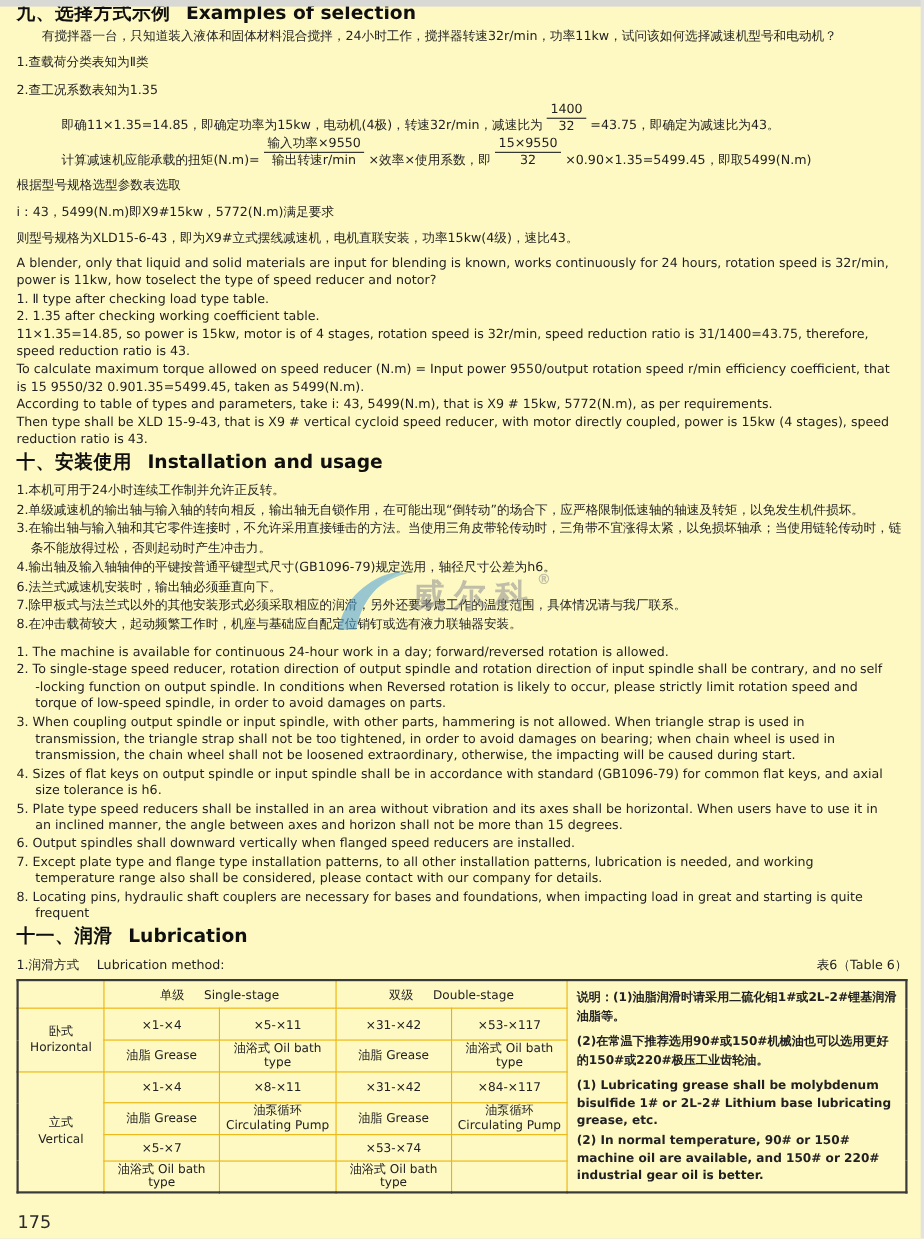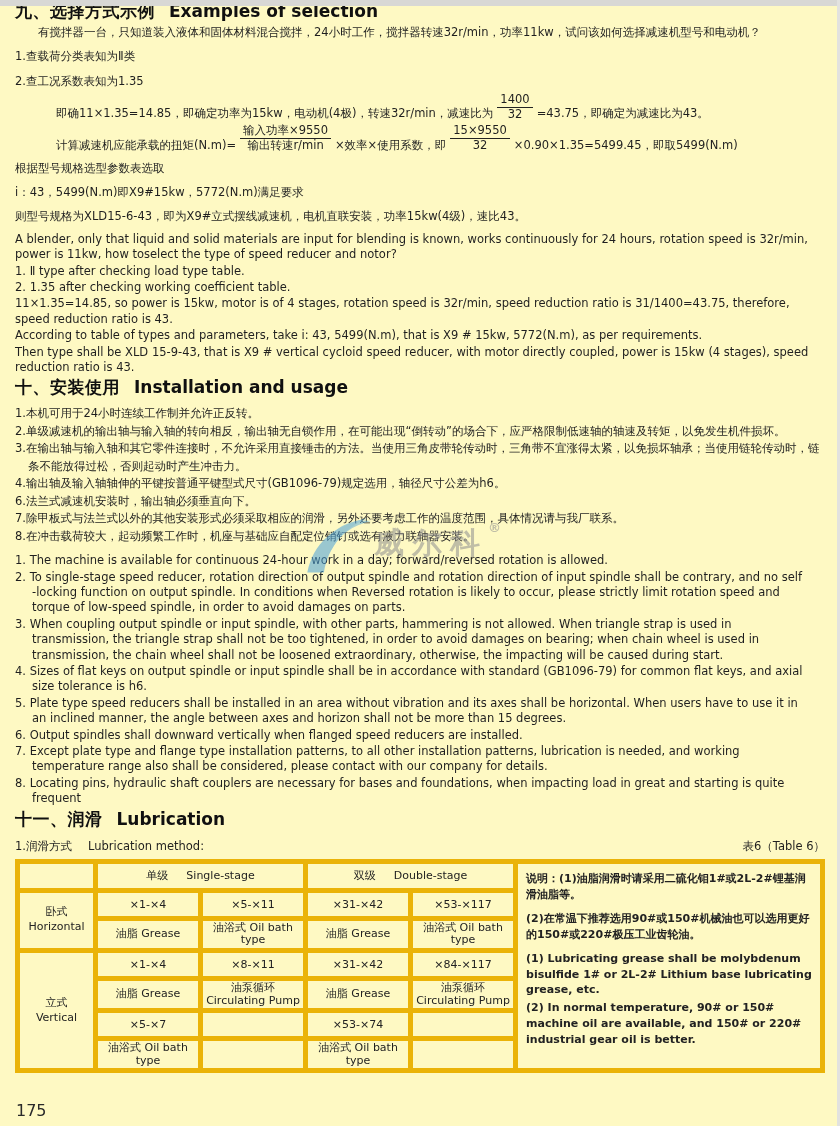"To calculate maximum torque allowed" p { html: none -> <p>To calculate maximum torque allowed on speed reducer (N.m) = Input power 9550/output rotation speed r/min efficiency coefficient, that is 15 9550/32 0.901.35=5499.45, taken as 5499(N.m).</p> }
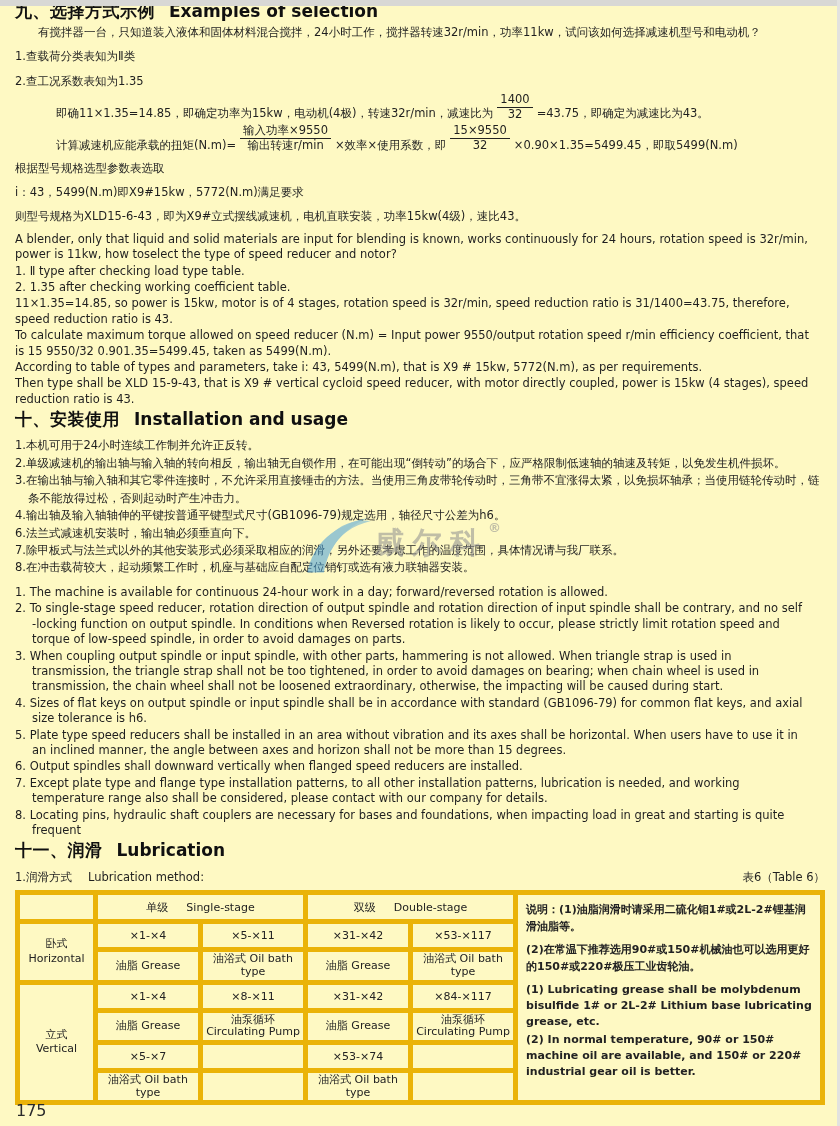"单级 Single-stage" table.lub td { border: 5px solid #eab308 -> 1px solid #eab308 }
